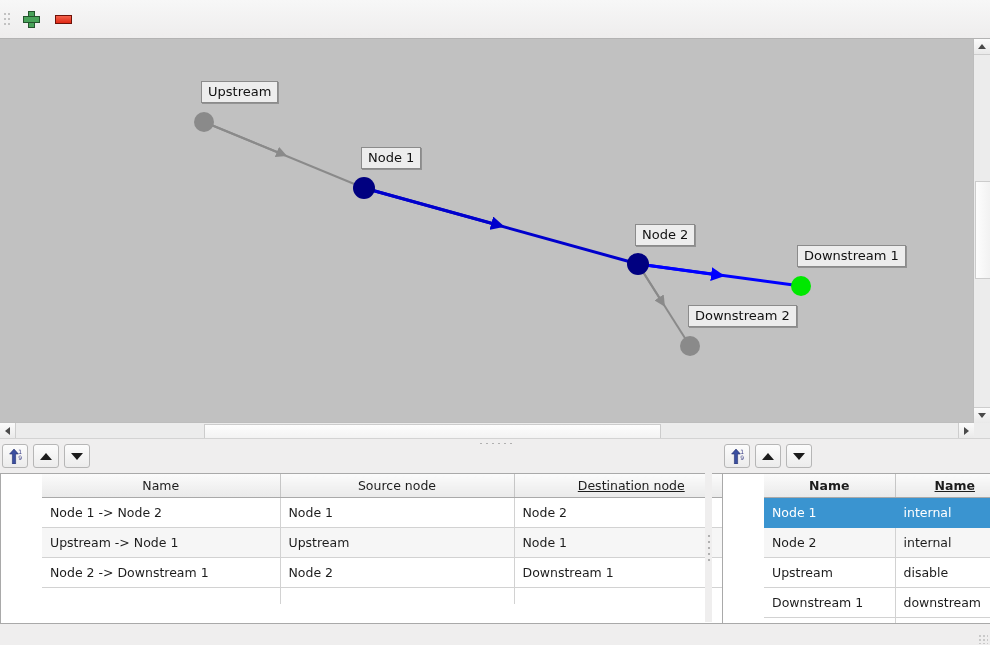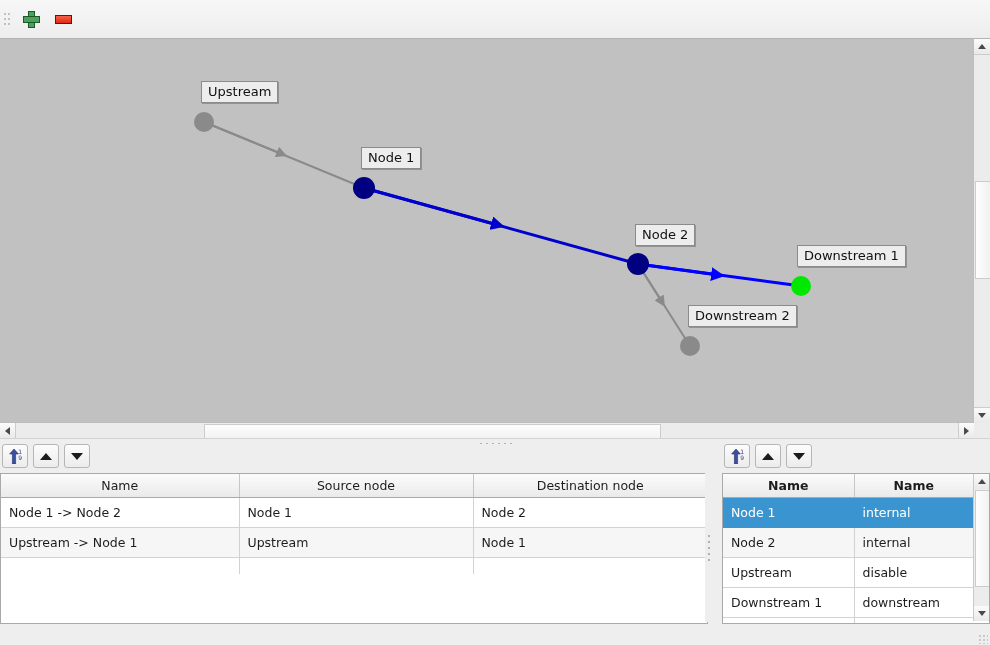"Name" .tbl-box { padding-left: none -> 41px }
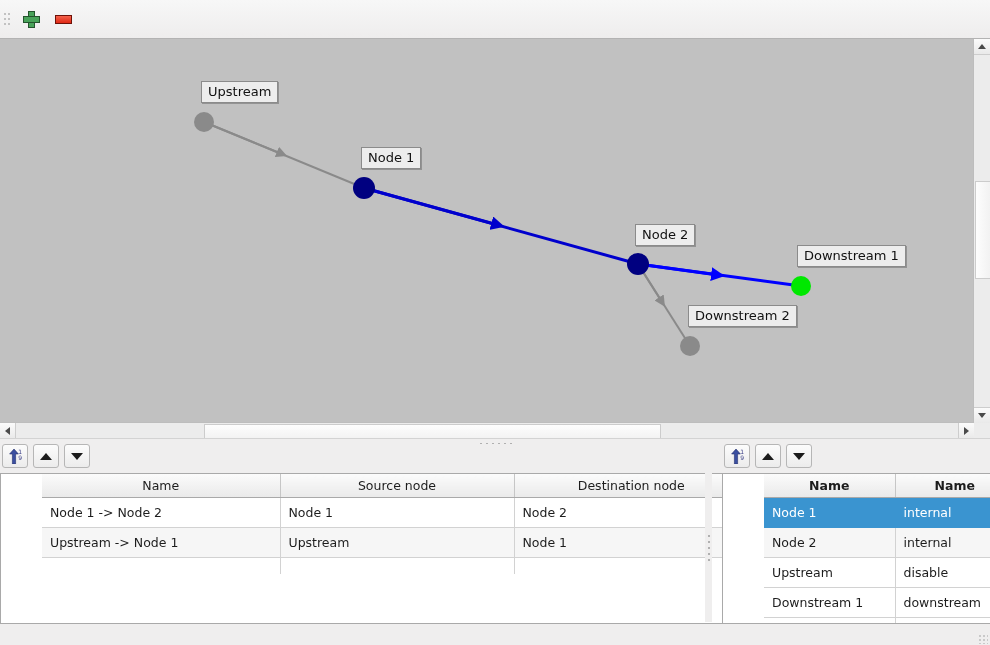"Destination node" table.grid th:last-child { text-decoration: none -> underline }
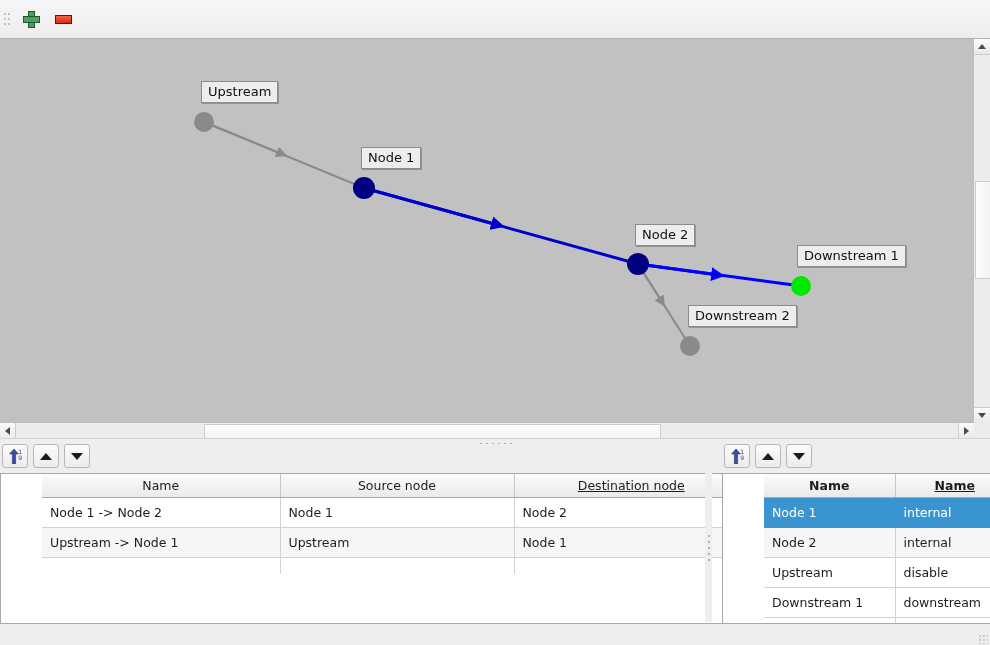"Node 2 -> Downstream 1" tr { html: none -> <tr> <td>Node 2 -&gt; Downstream 1</td> <td>Node 2</td> <td>Downstream 1</td> </tr> }
